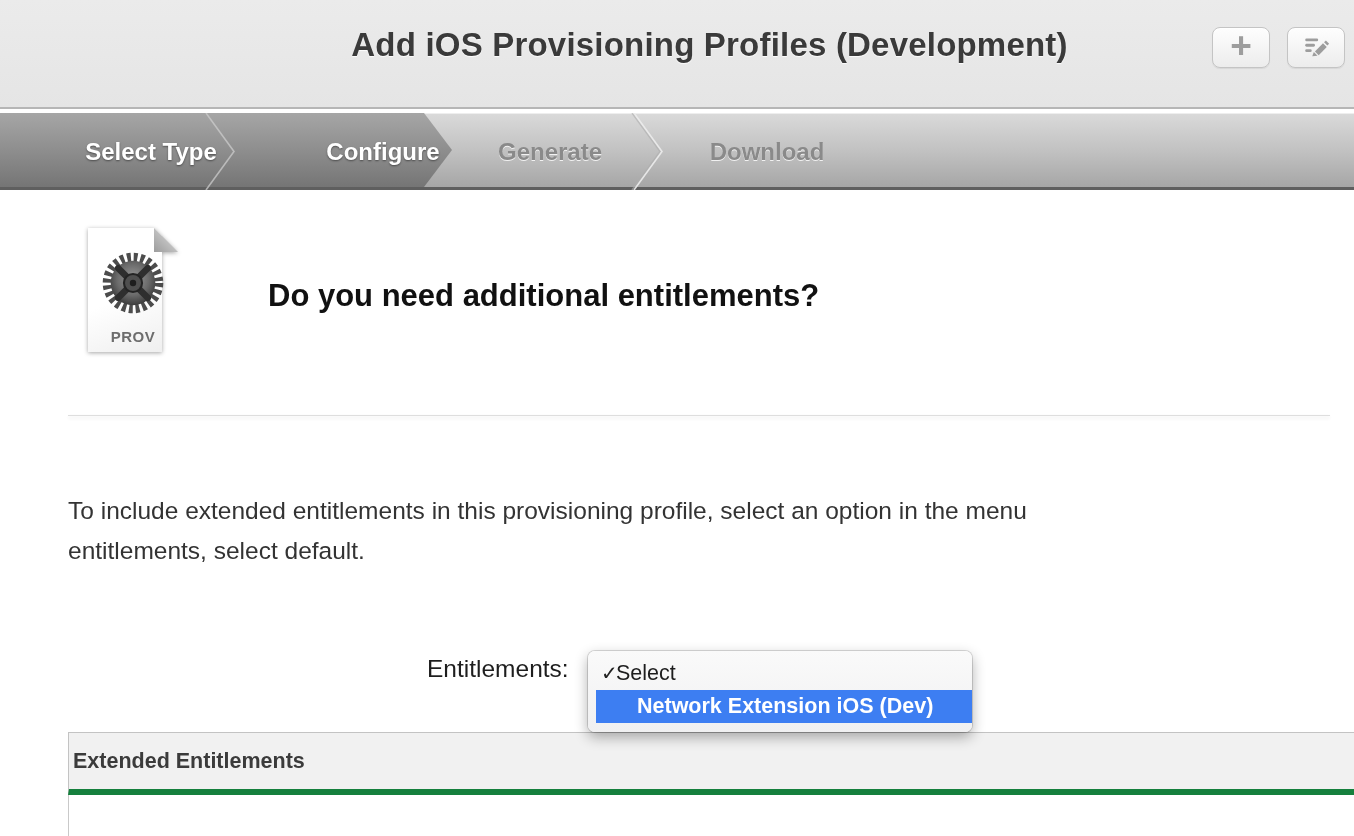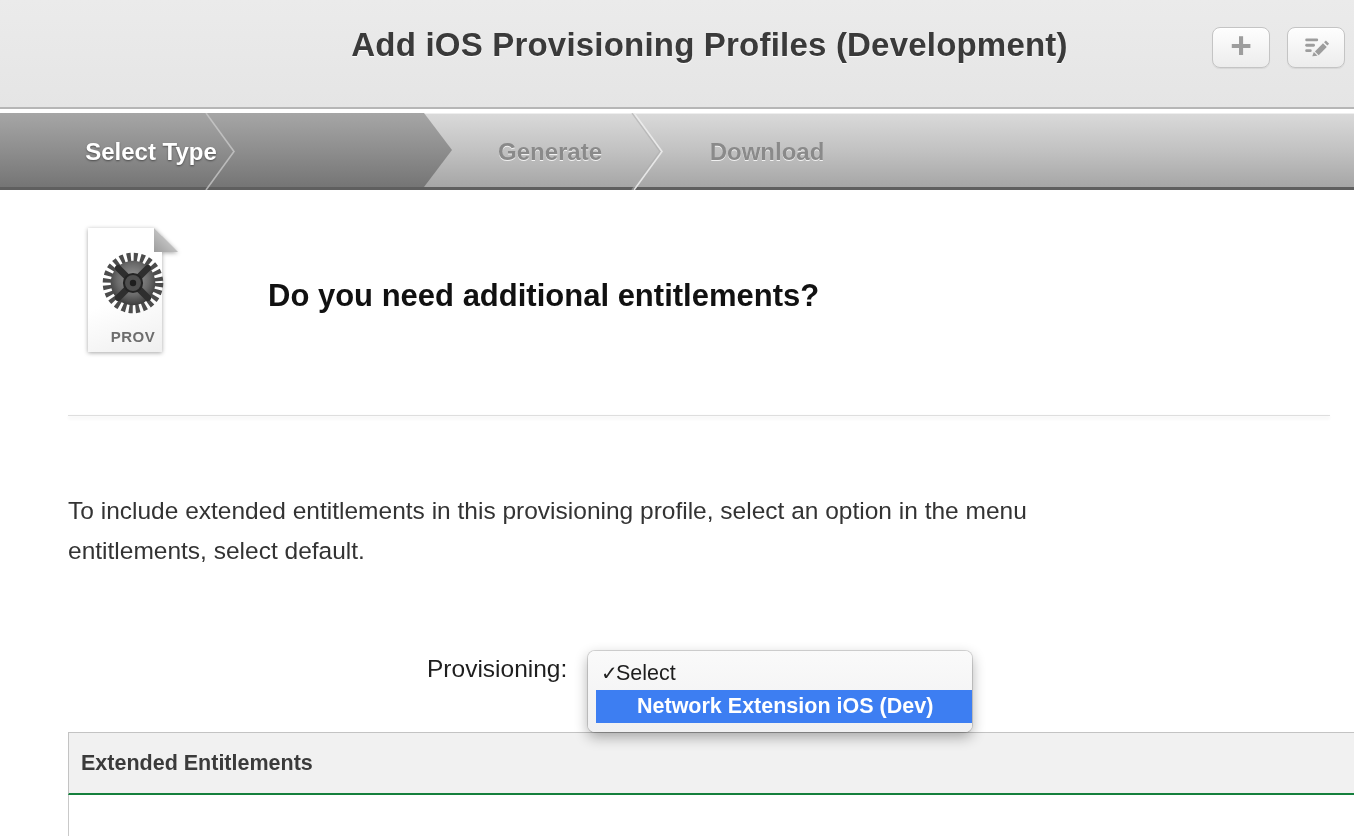"Configure" span.step-label { html: none -> <span>Configure</span> }
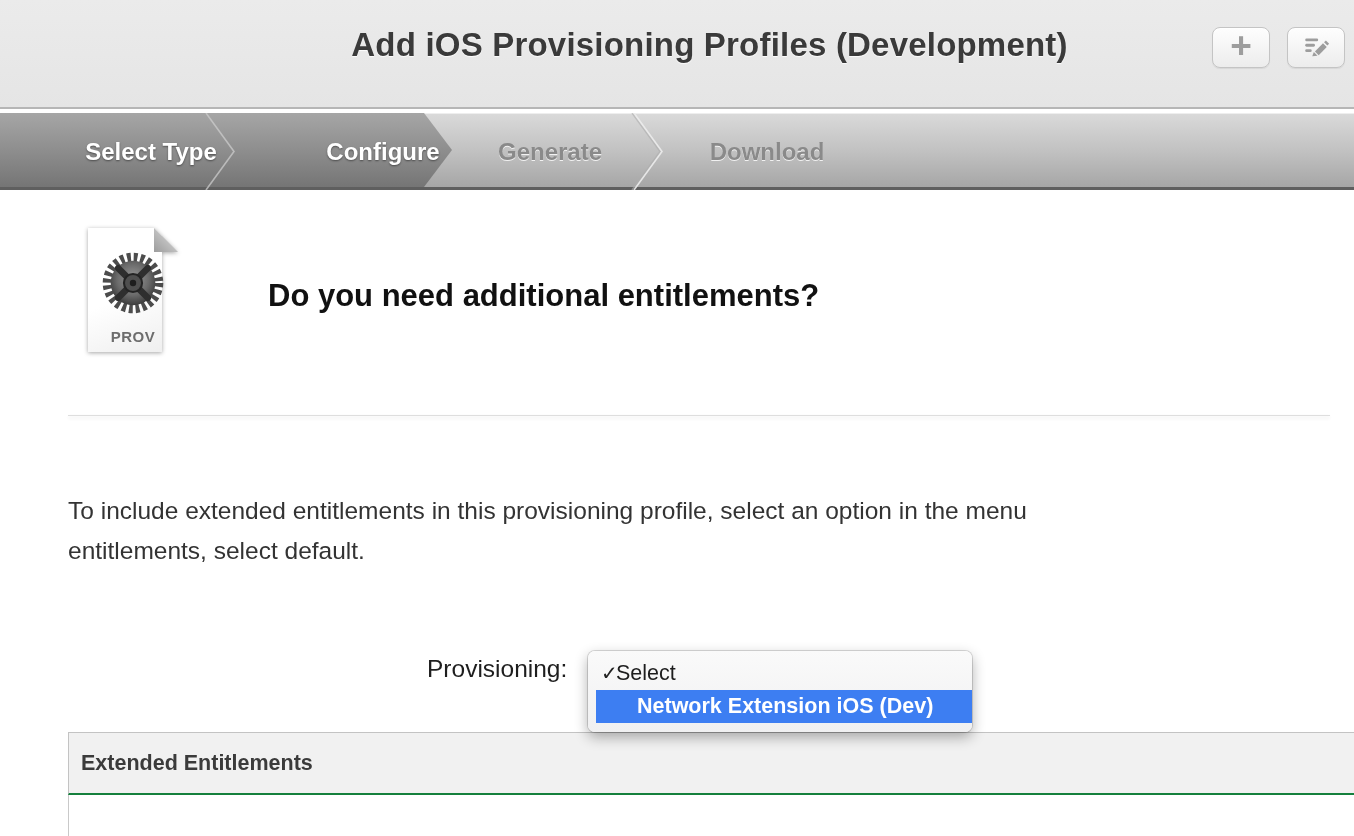"Provisioning:" div.ent-label { text: Provisioning -> Entitlements }
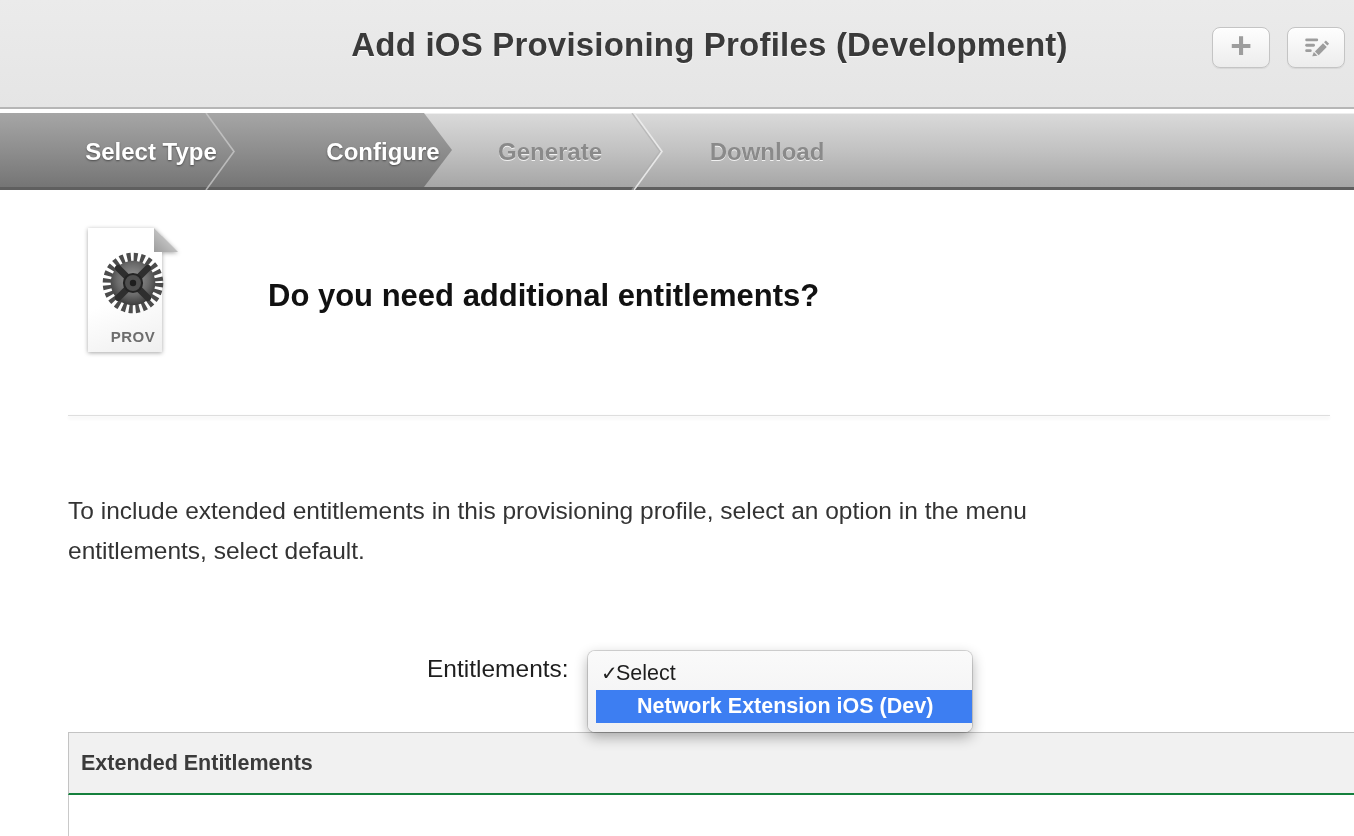"Extended Entitlements" .tbl-head { border-bottom: 2px solid #15803d -> 6px solid #15803d; padding-left: 12px -> 4px }
